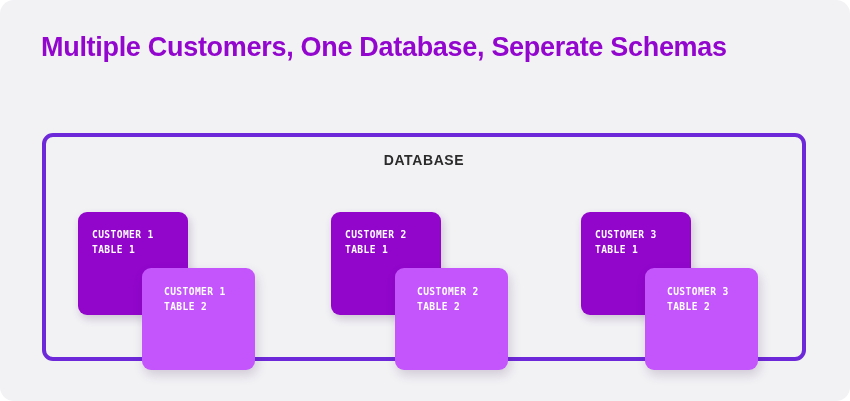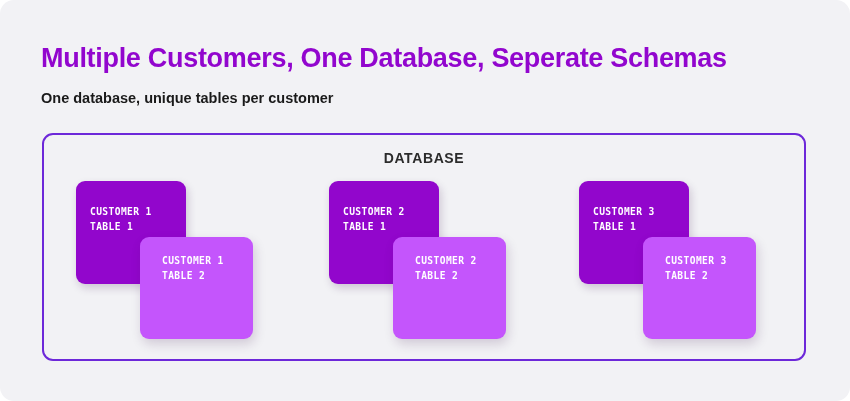"Multiple Customers, One Database," #header { top: 41px -> 30px }
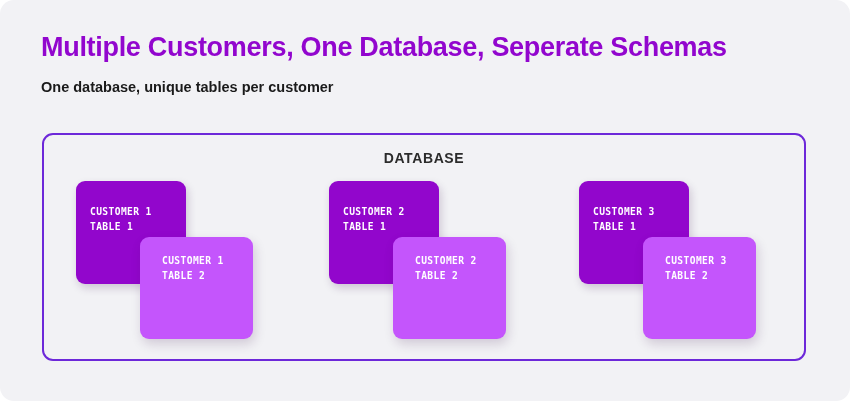"One database, unique tables per" p { html: <p>One database, unique tables per customer</p> -> none }
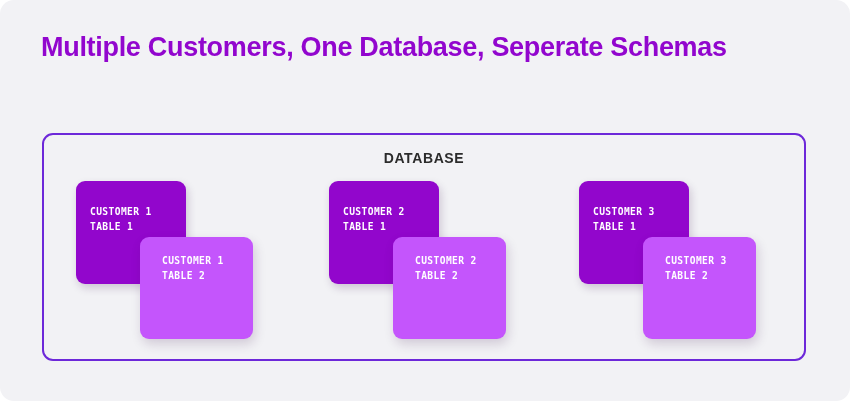"DATABASE" #database-box { border: 2px solid #6d28d9 -> 4px solid #6d28d9 }
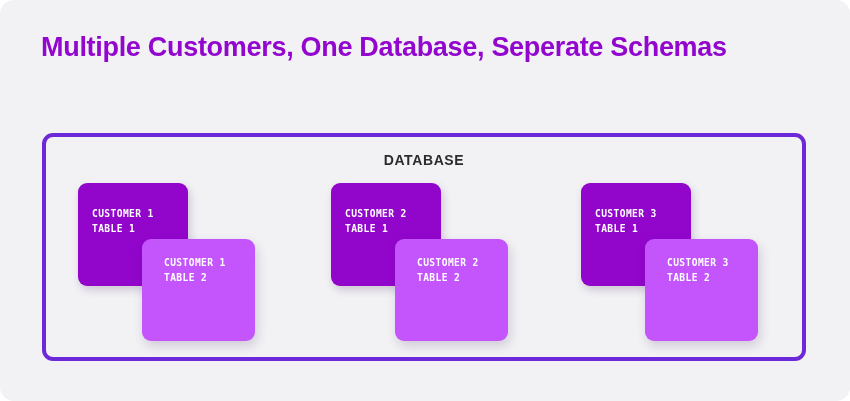"CUSTOMER 1" .table-card { margin-top: none -> 29px; padding: 23px 0 0 14px -> 15px 0 0 14px }
